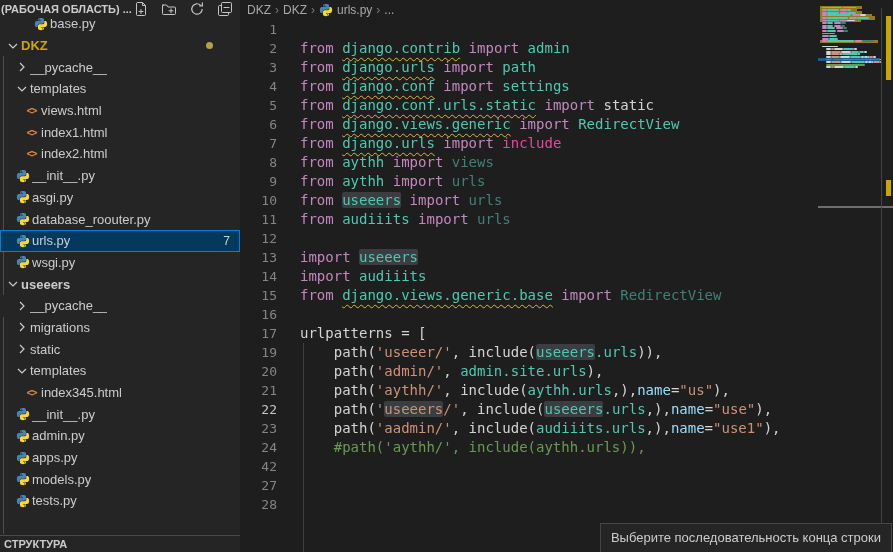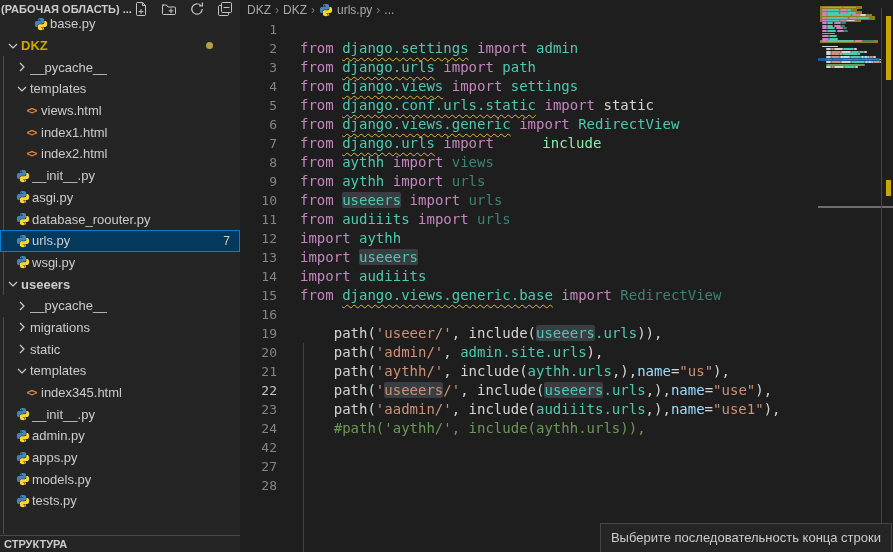"django.settings" span.squiggle { text: django.settings -> django.contrib }
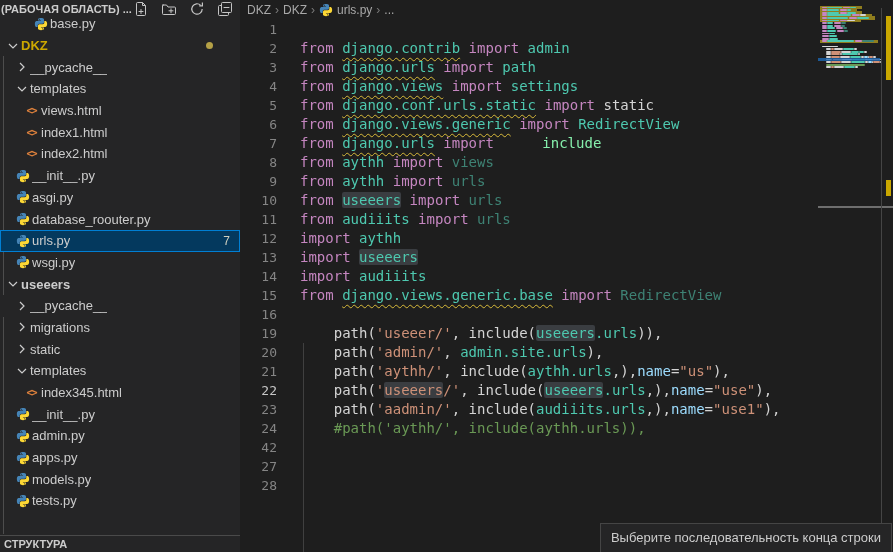"django.views" span.squiggle { text: django.views -> django.conf }
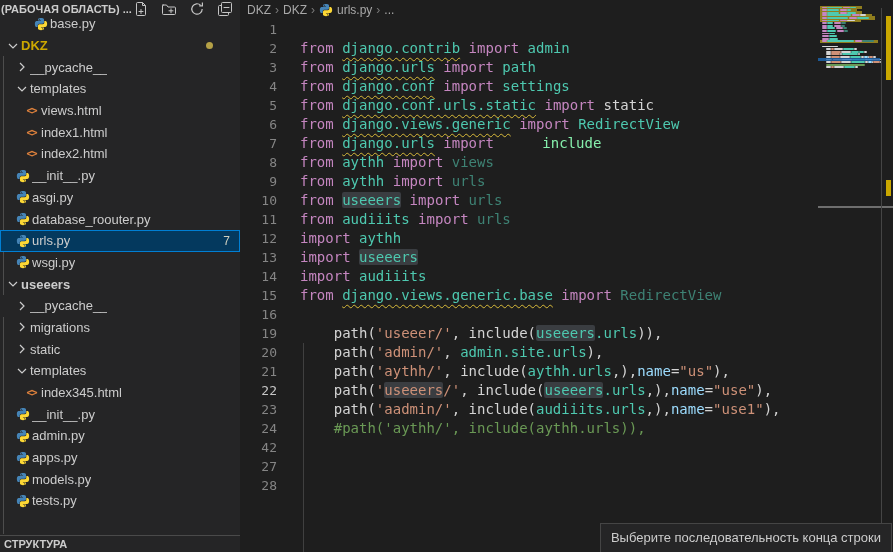"include" span { color: #86efac -> #ec4899; margin-left: 40px -> none }
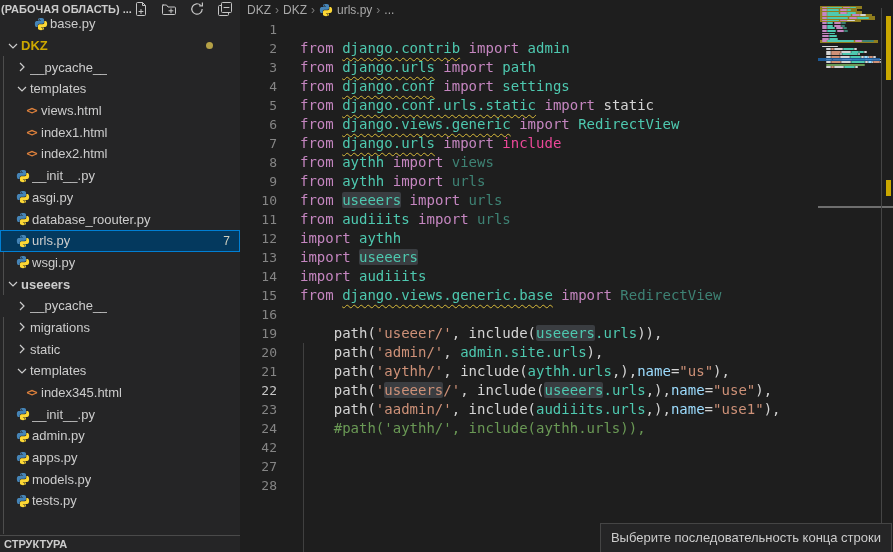"import aythh" span.line-content { html: <span><span>import </span><span>aythh</span></span> -> none }
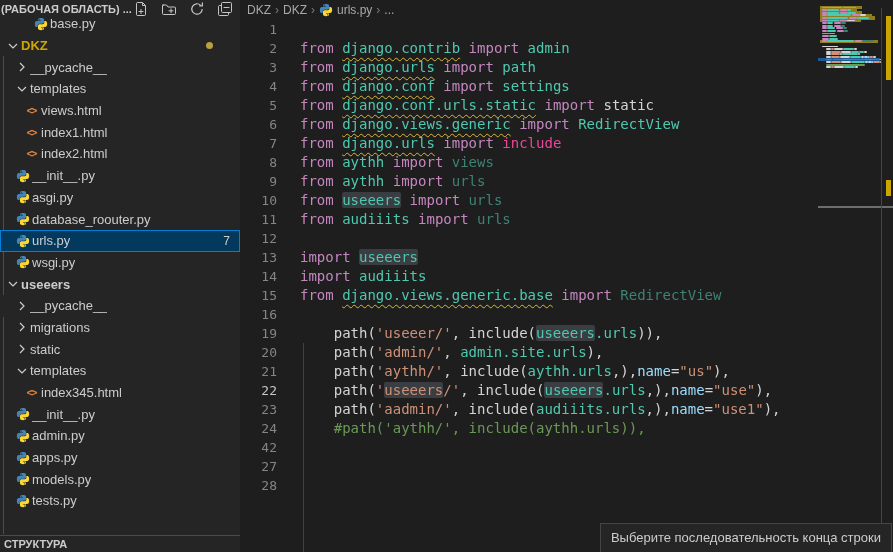"17" div.code-line { html: none -> <div><span>17</span><span><span>urlpatterns = [</span></span></div> }
